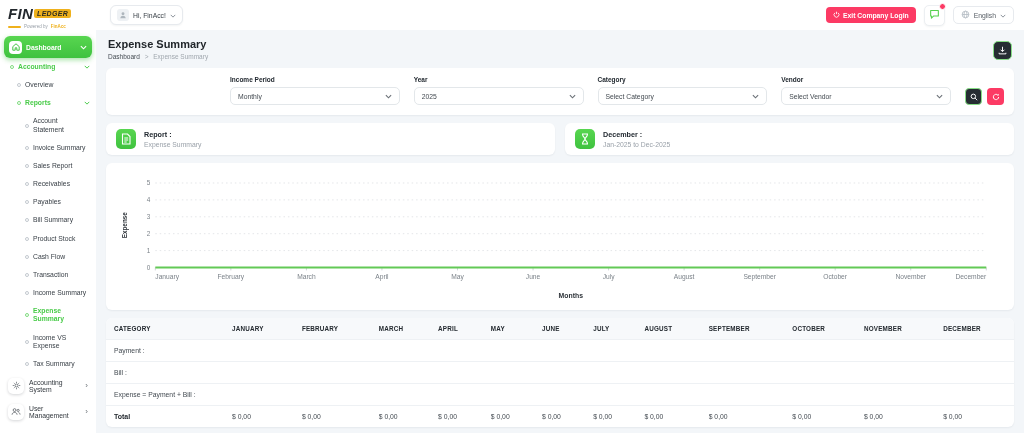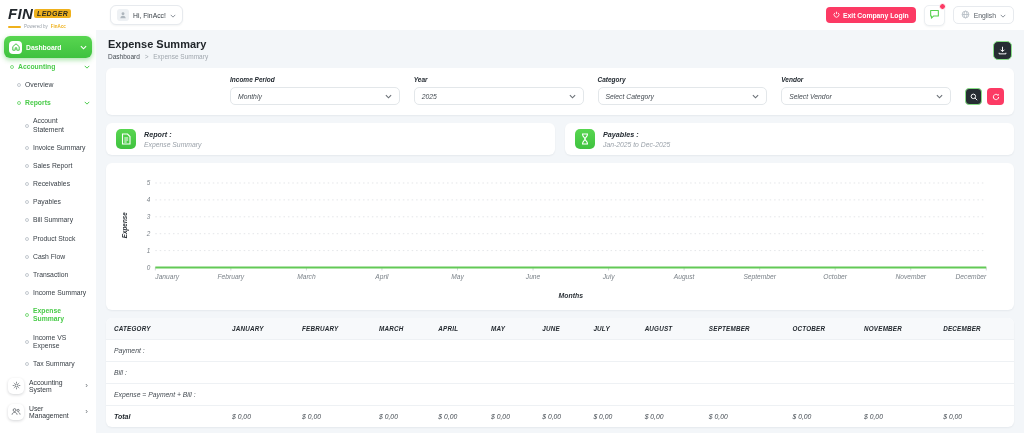"Report :" .card { font-style: italic -> none }
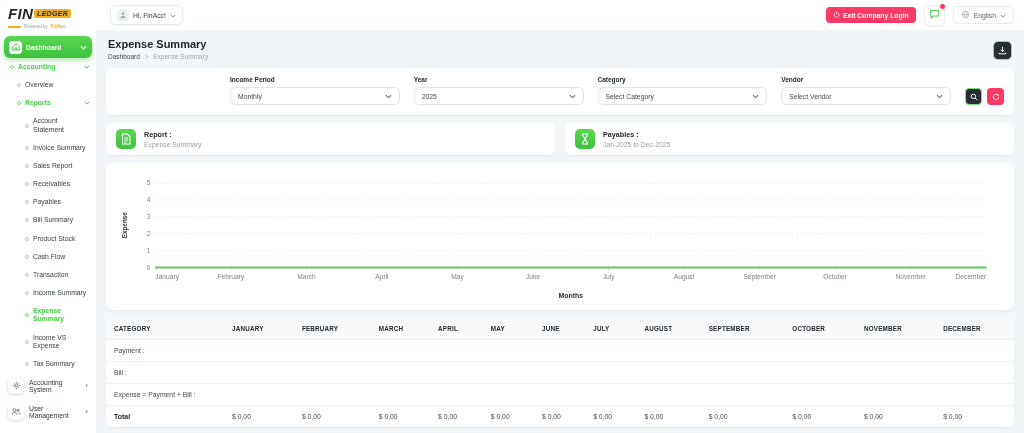"Payables :" div.info-title { text: Payables -> December }
